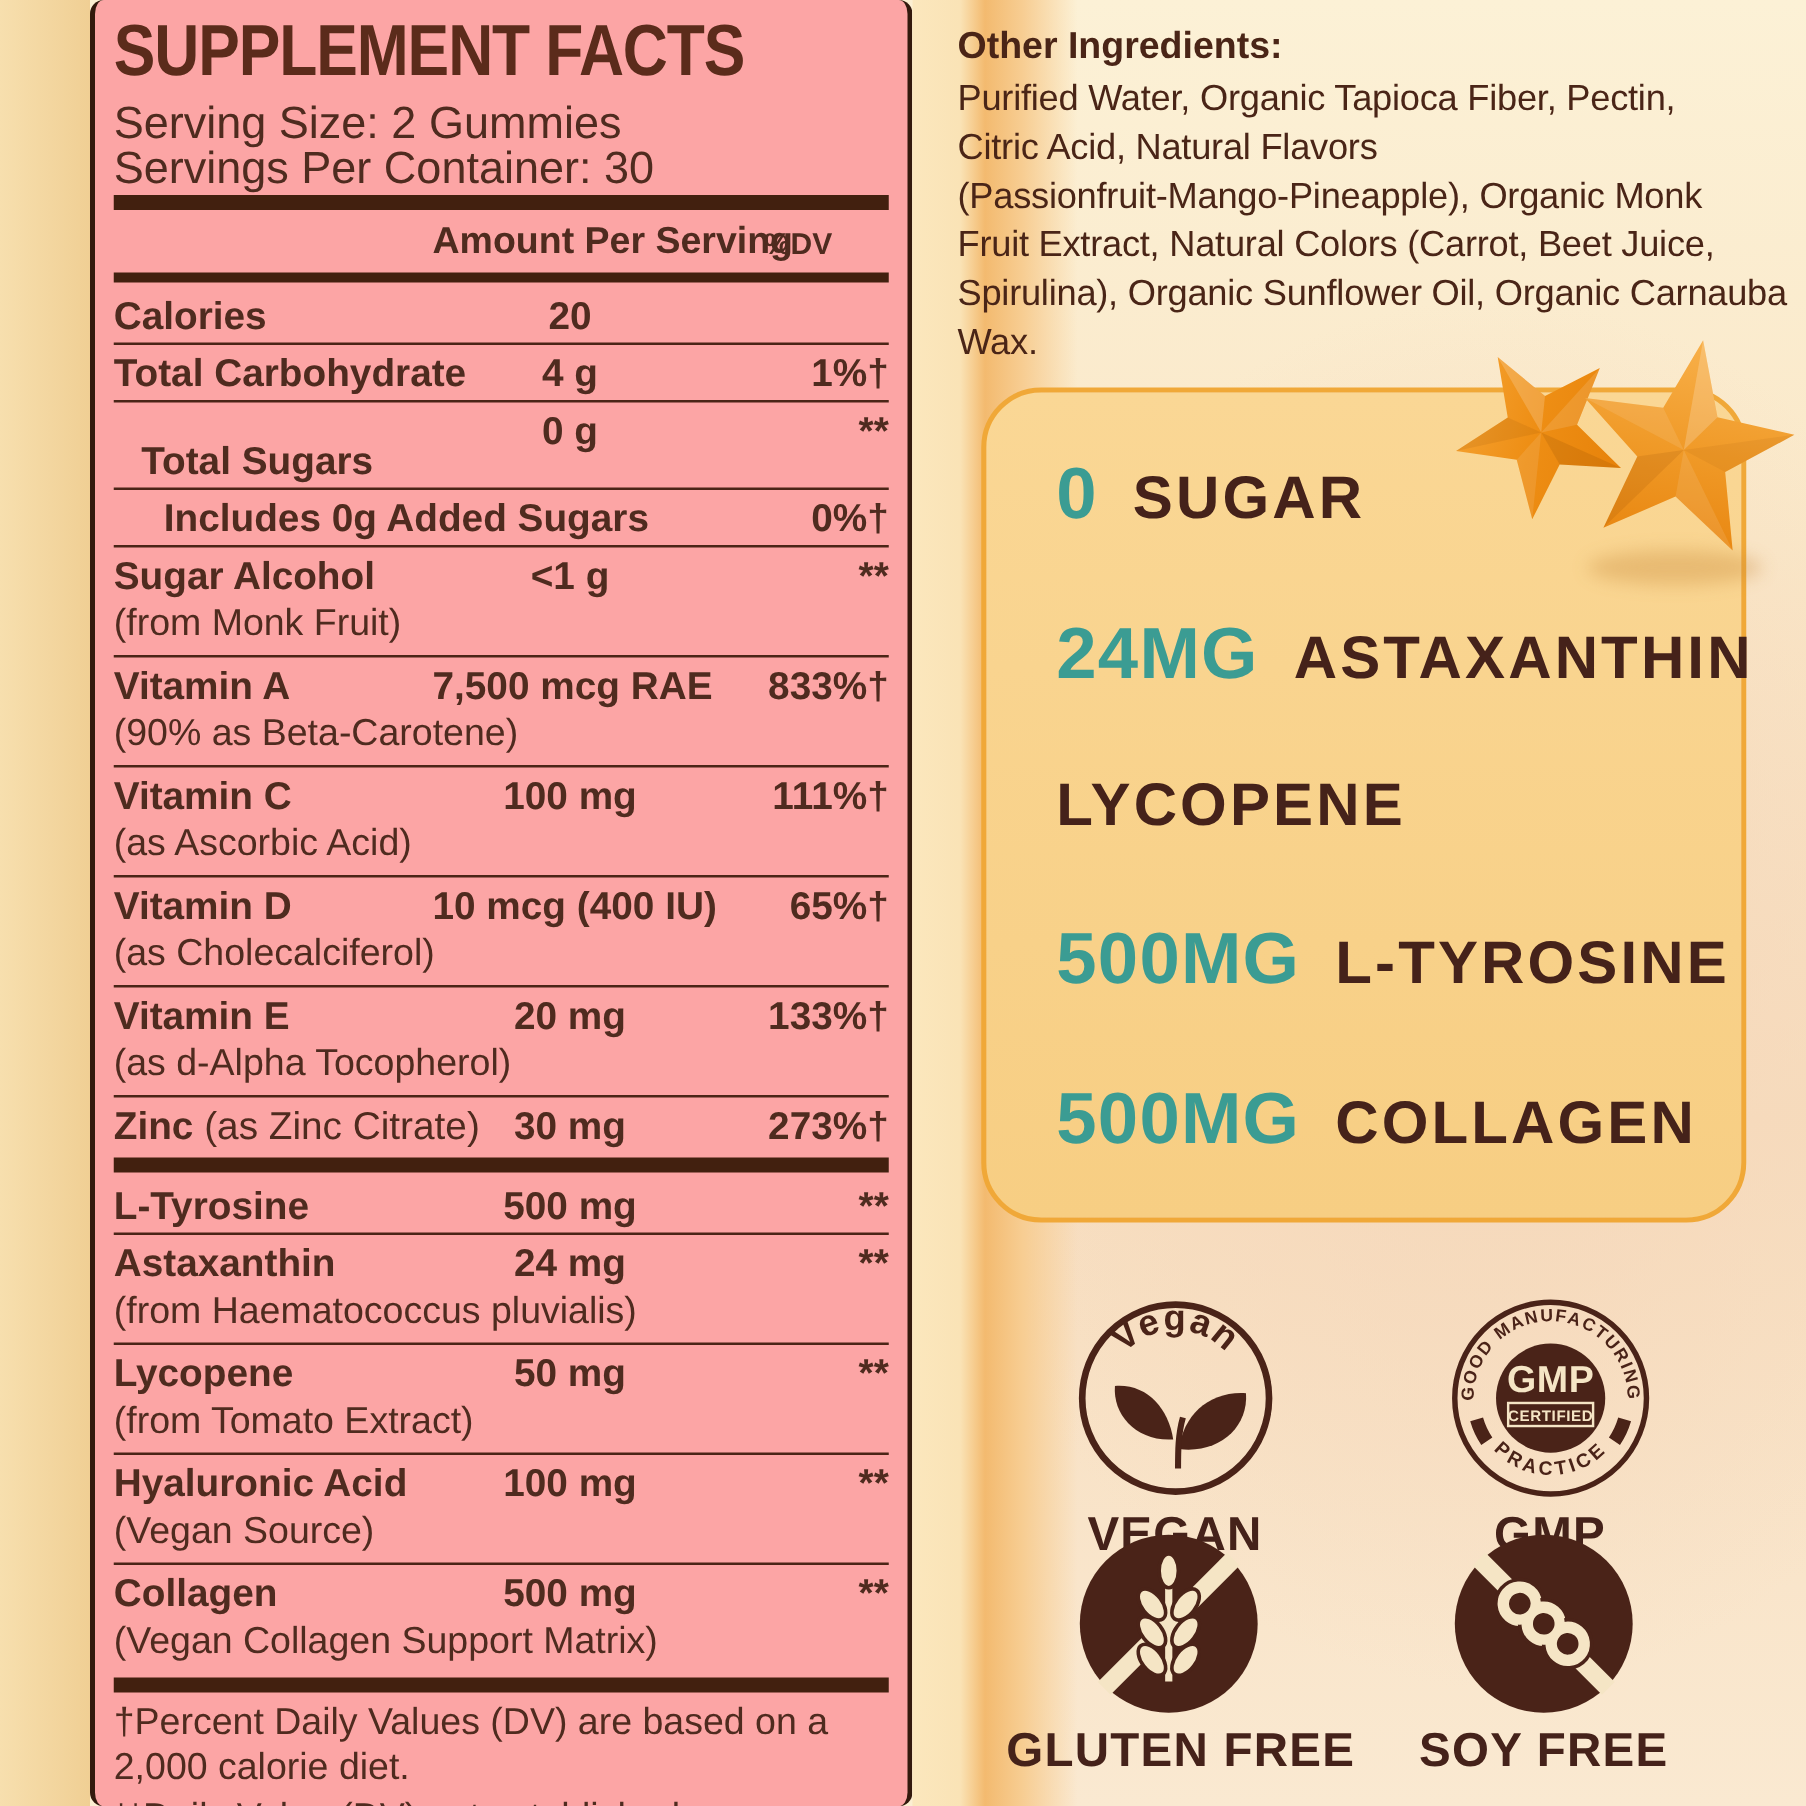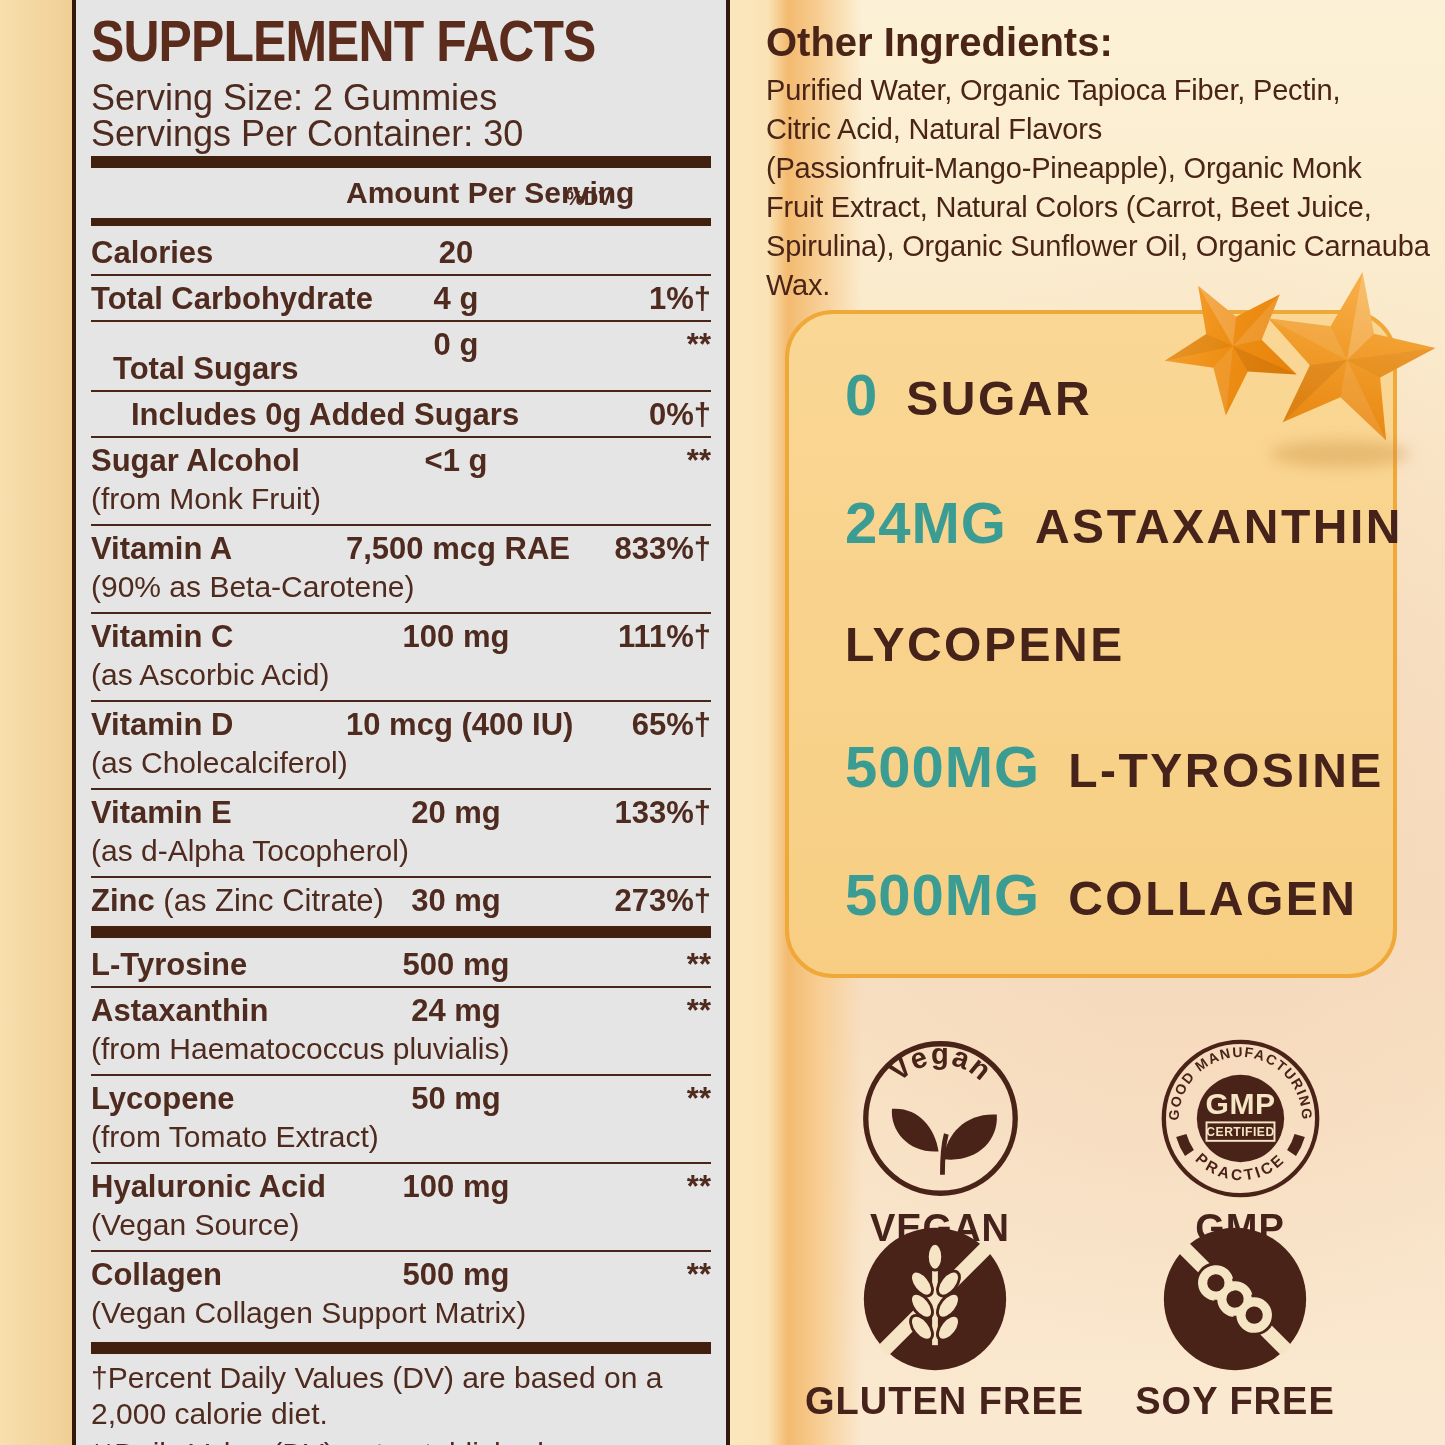"SUPPLEMENT FACTS" .facts-panel { background: #e5e5e5 -> #fca5a5; border-radius: none -> 11px }
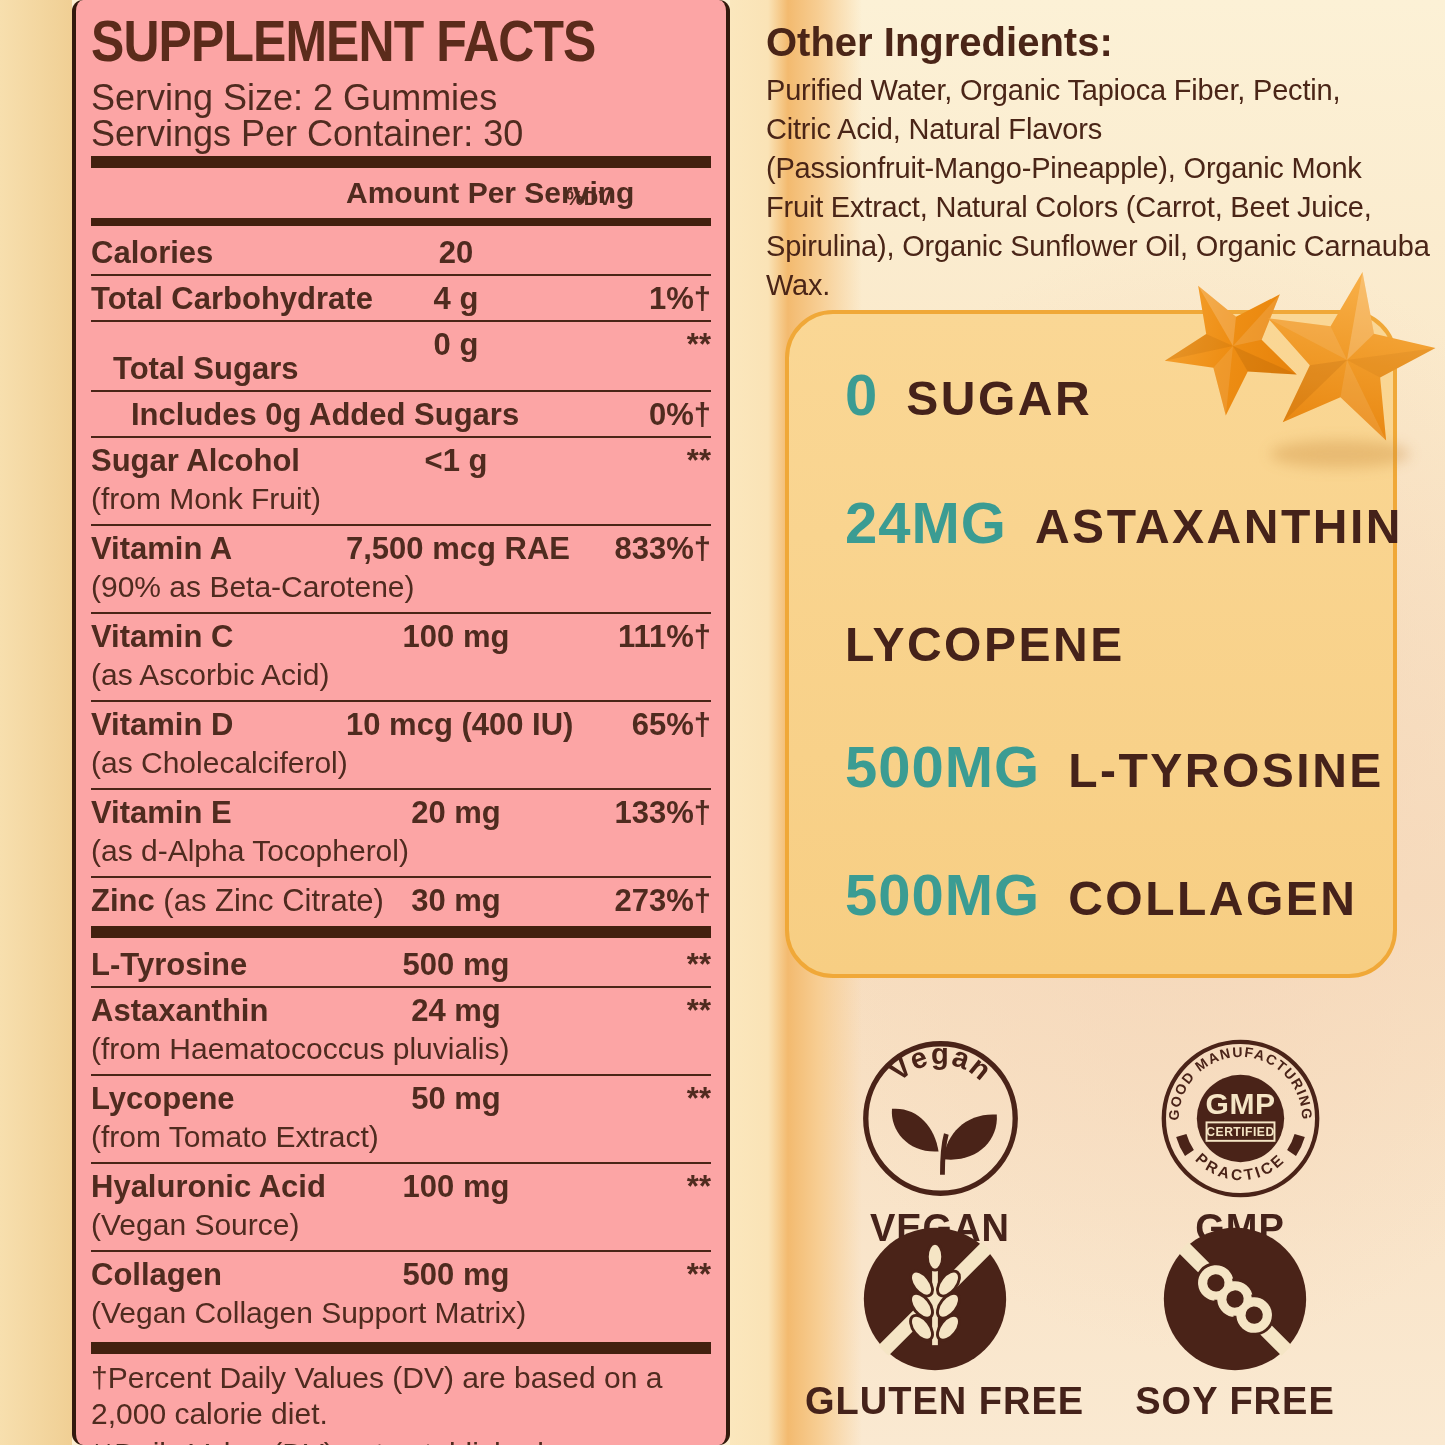"Other Ingredients:" .other-ing h2 { font-size: 40px -> 30px }
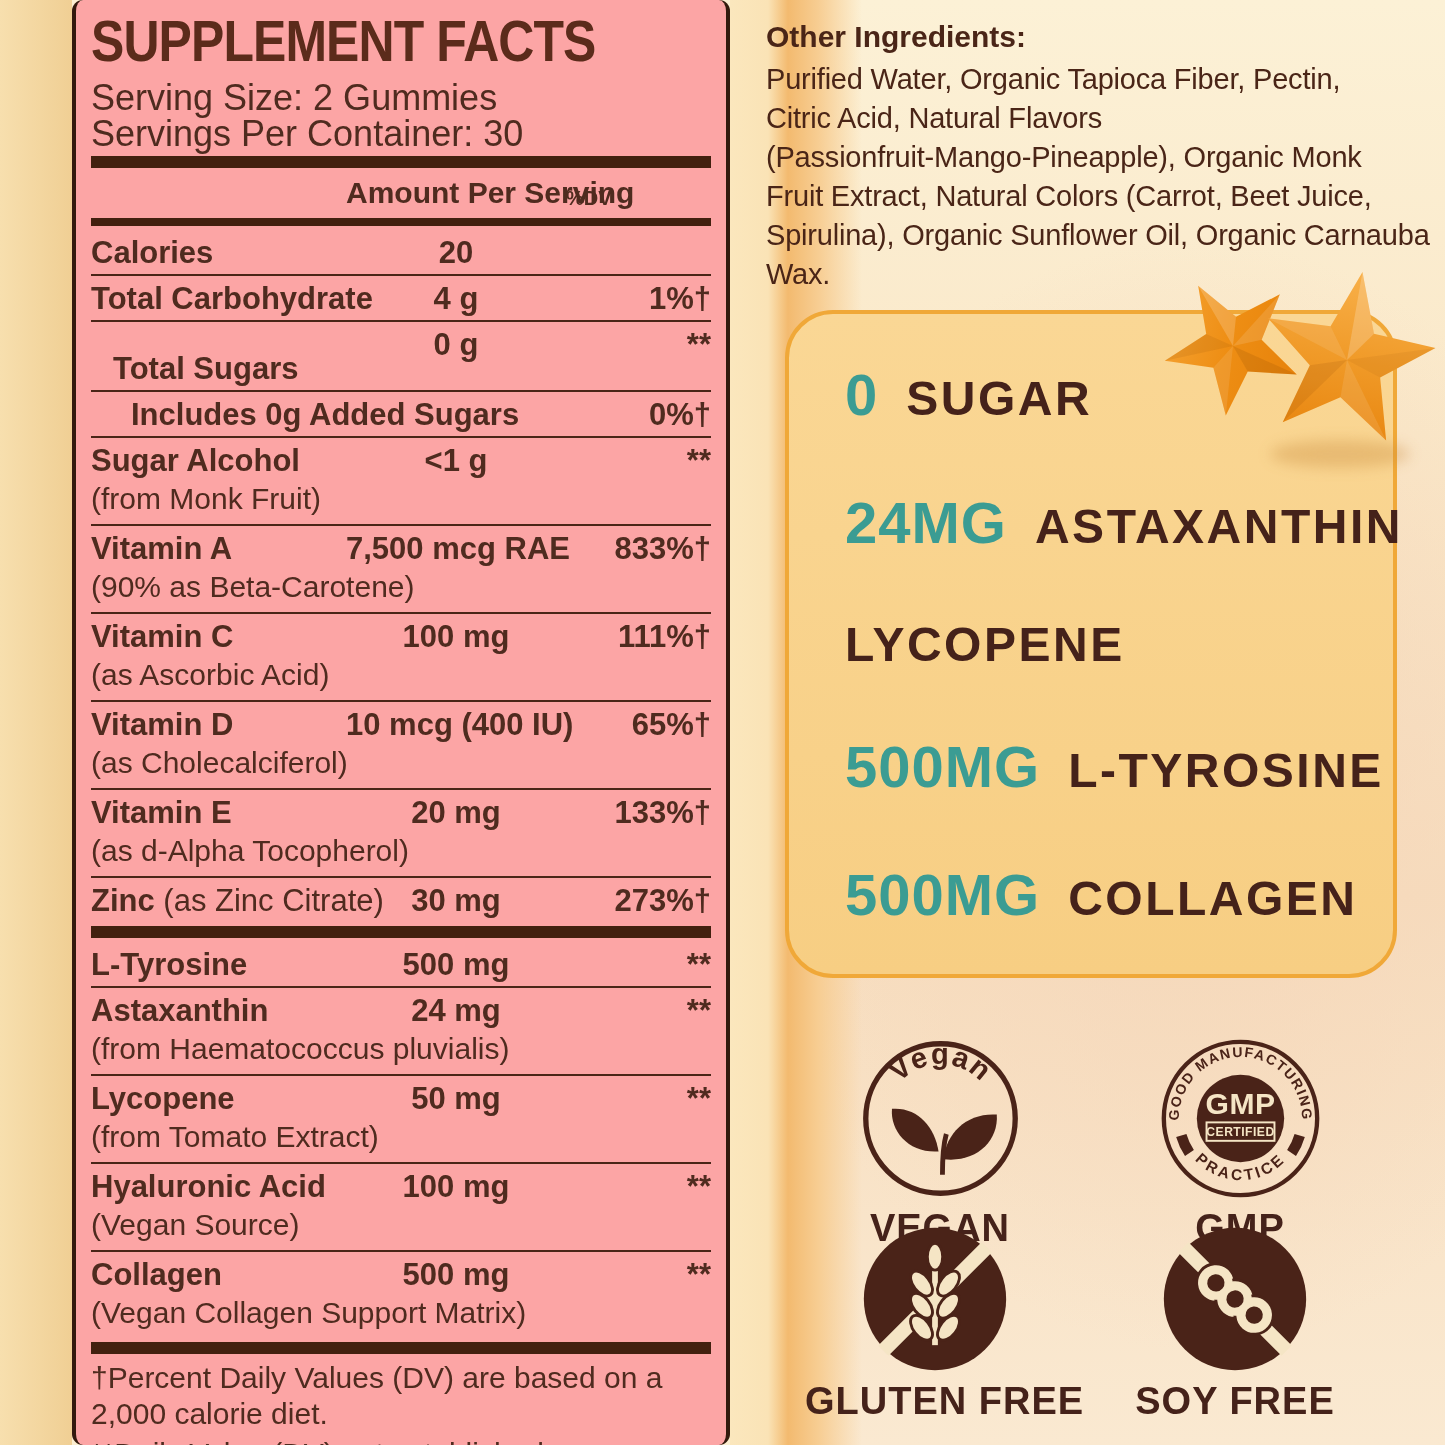"%DV" .head-dv { font-size: 20px -> 24px; text-align: left -> center }
